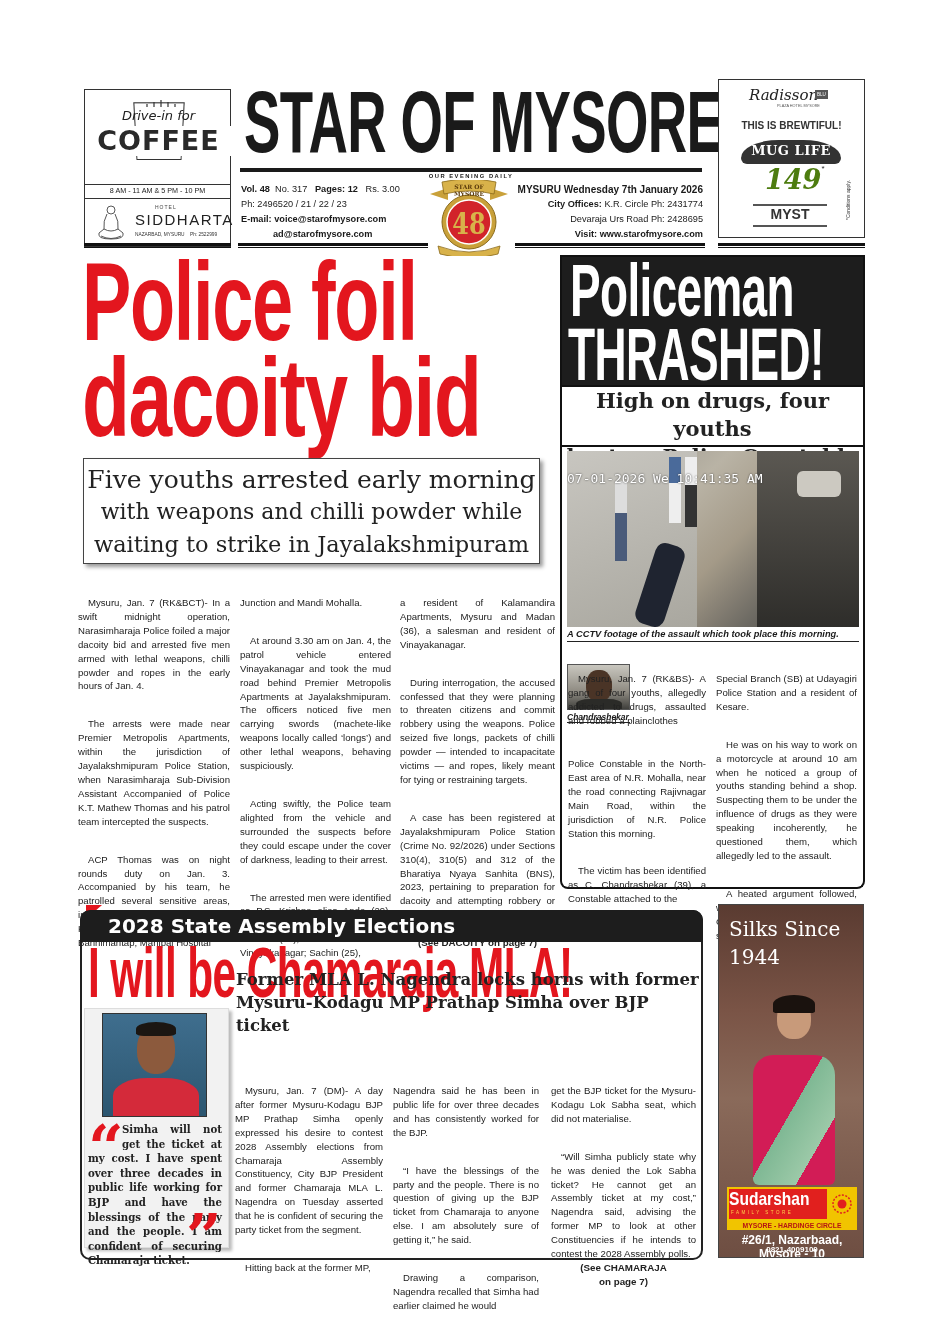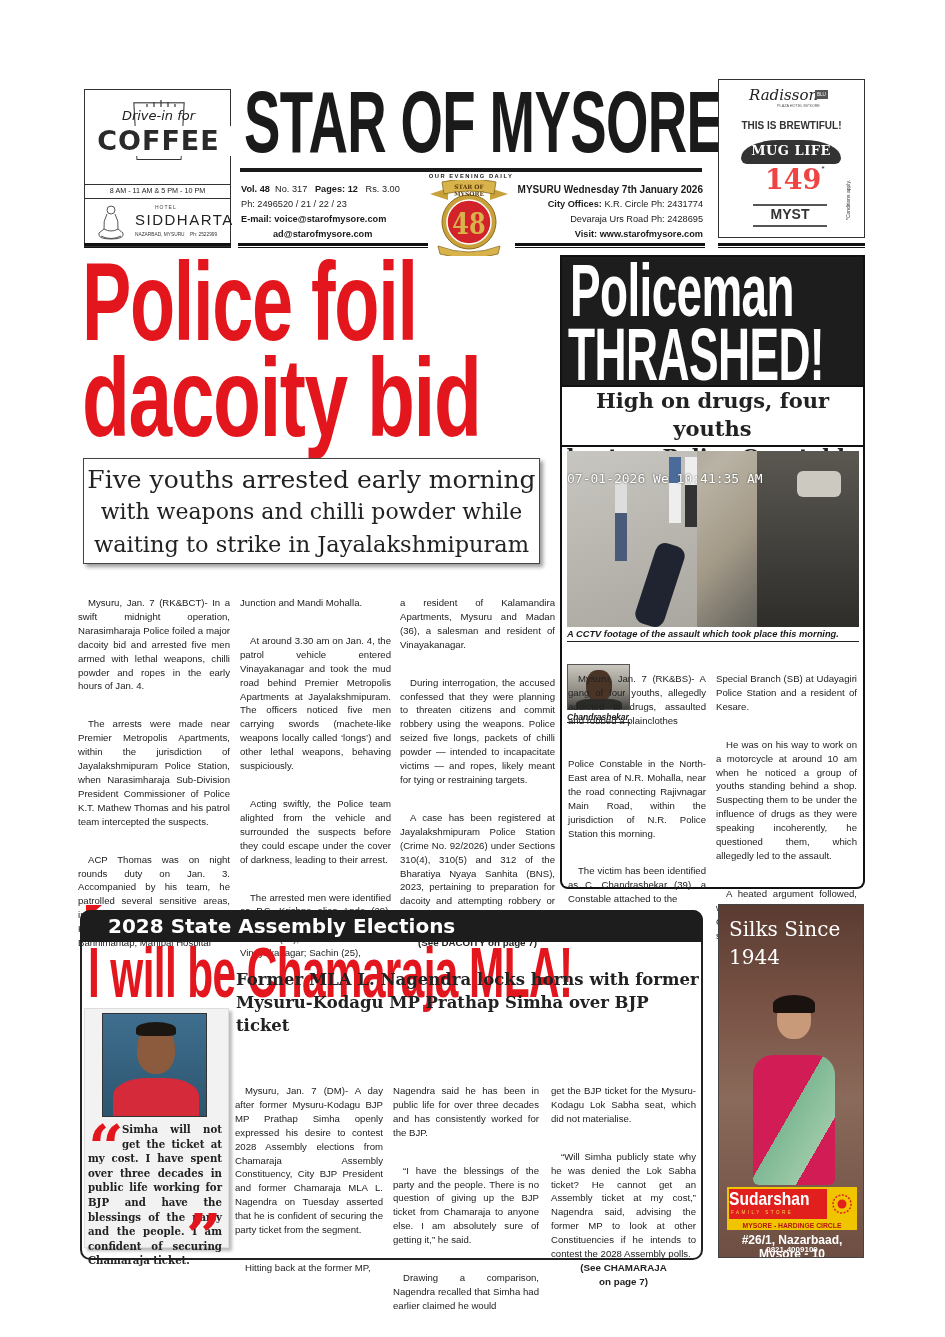"149" span { color: #ef4444 -> #4d7c0f; font-style: none -> italic }
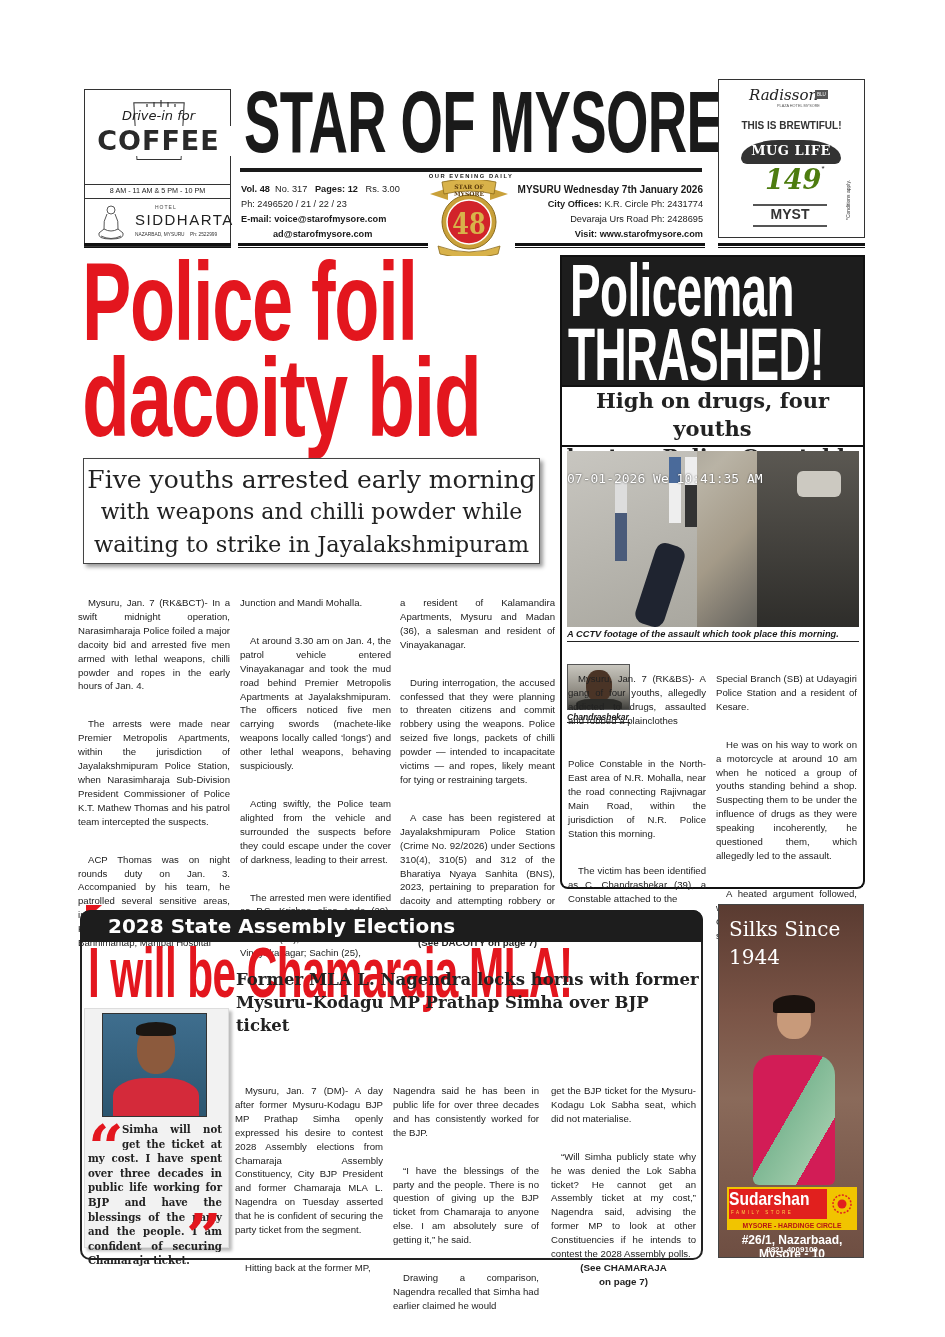"The arrests were made near" p { text: President Commissioner -> Assistant Accompanied }
